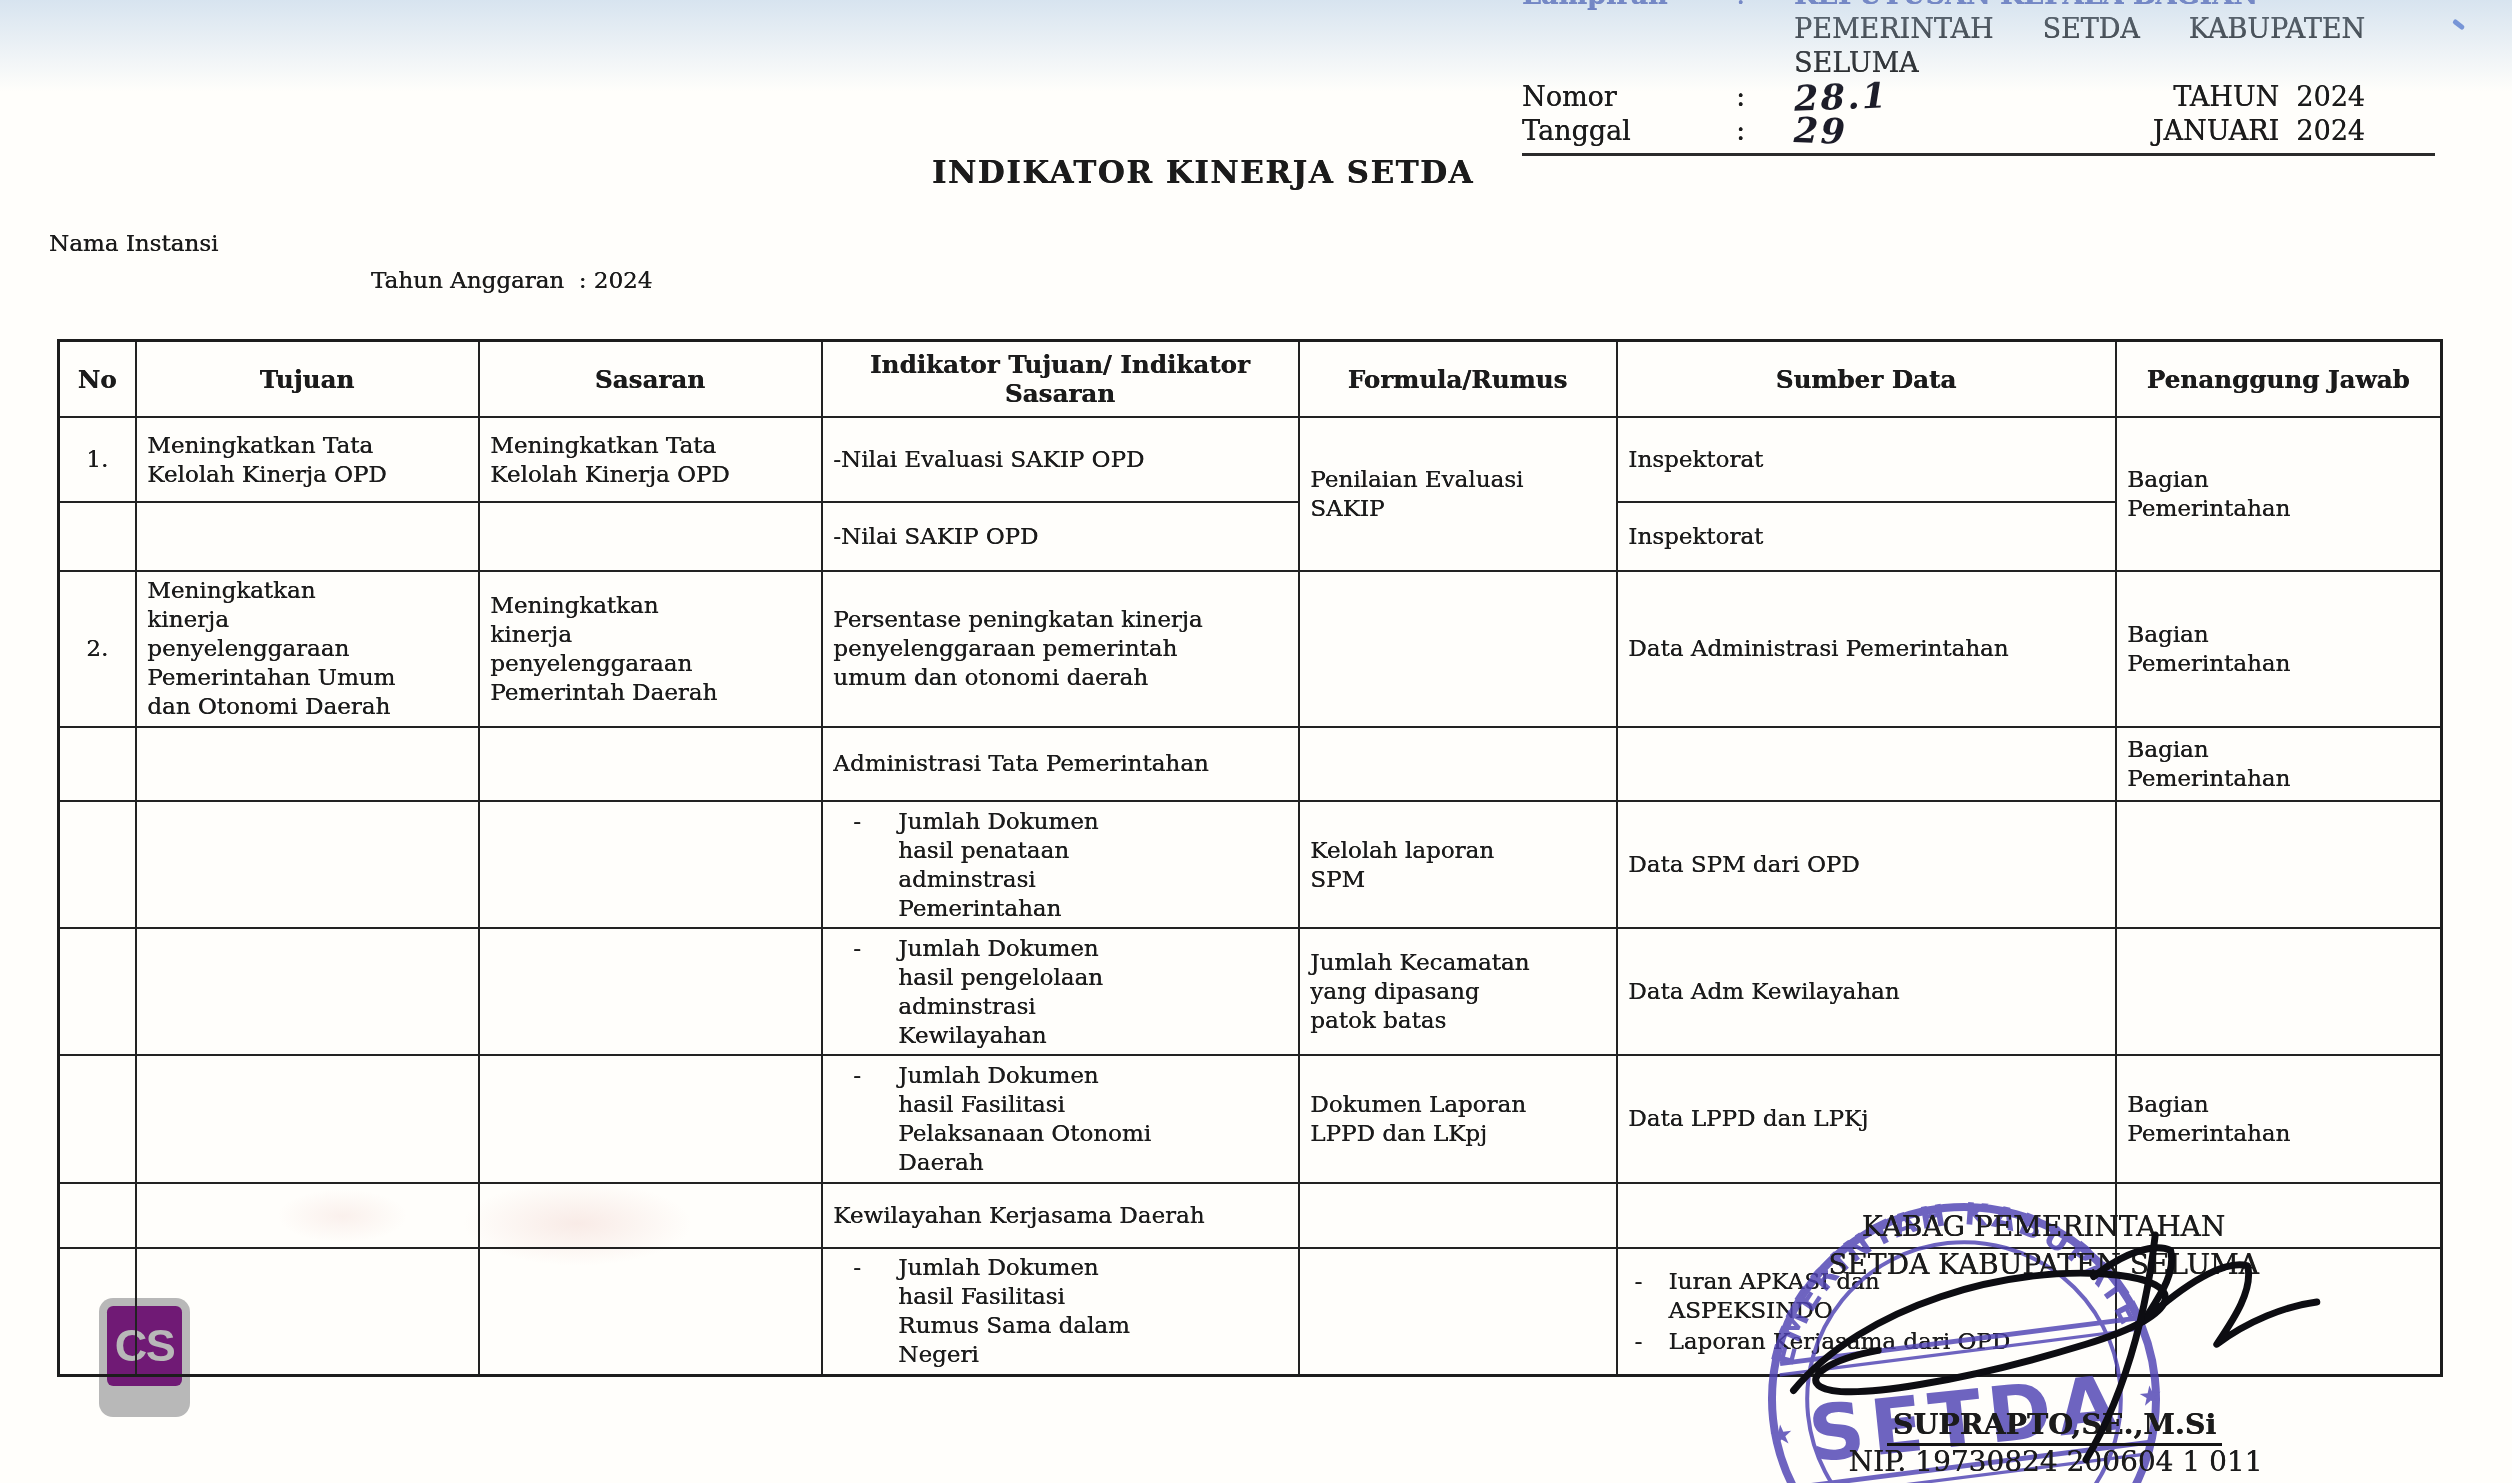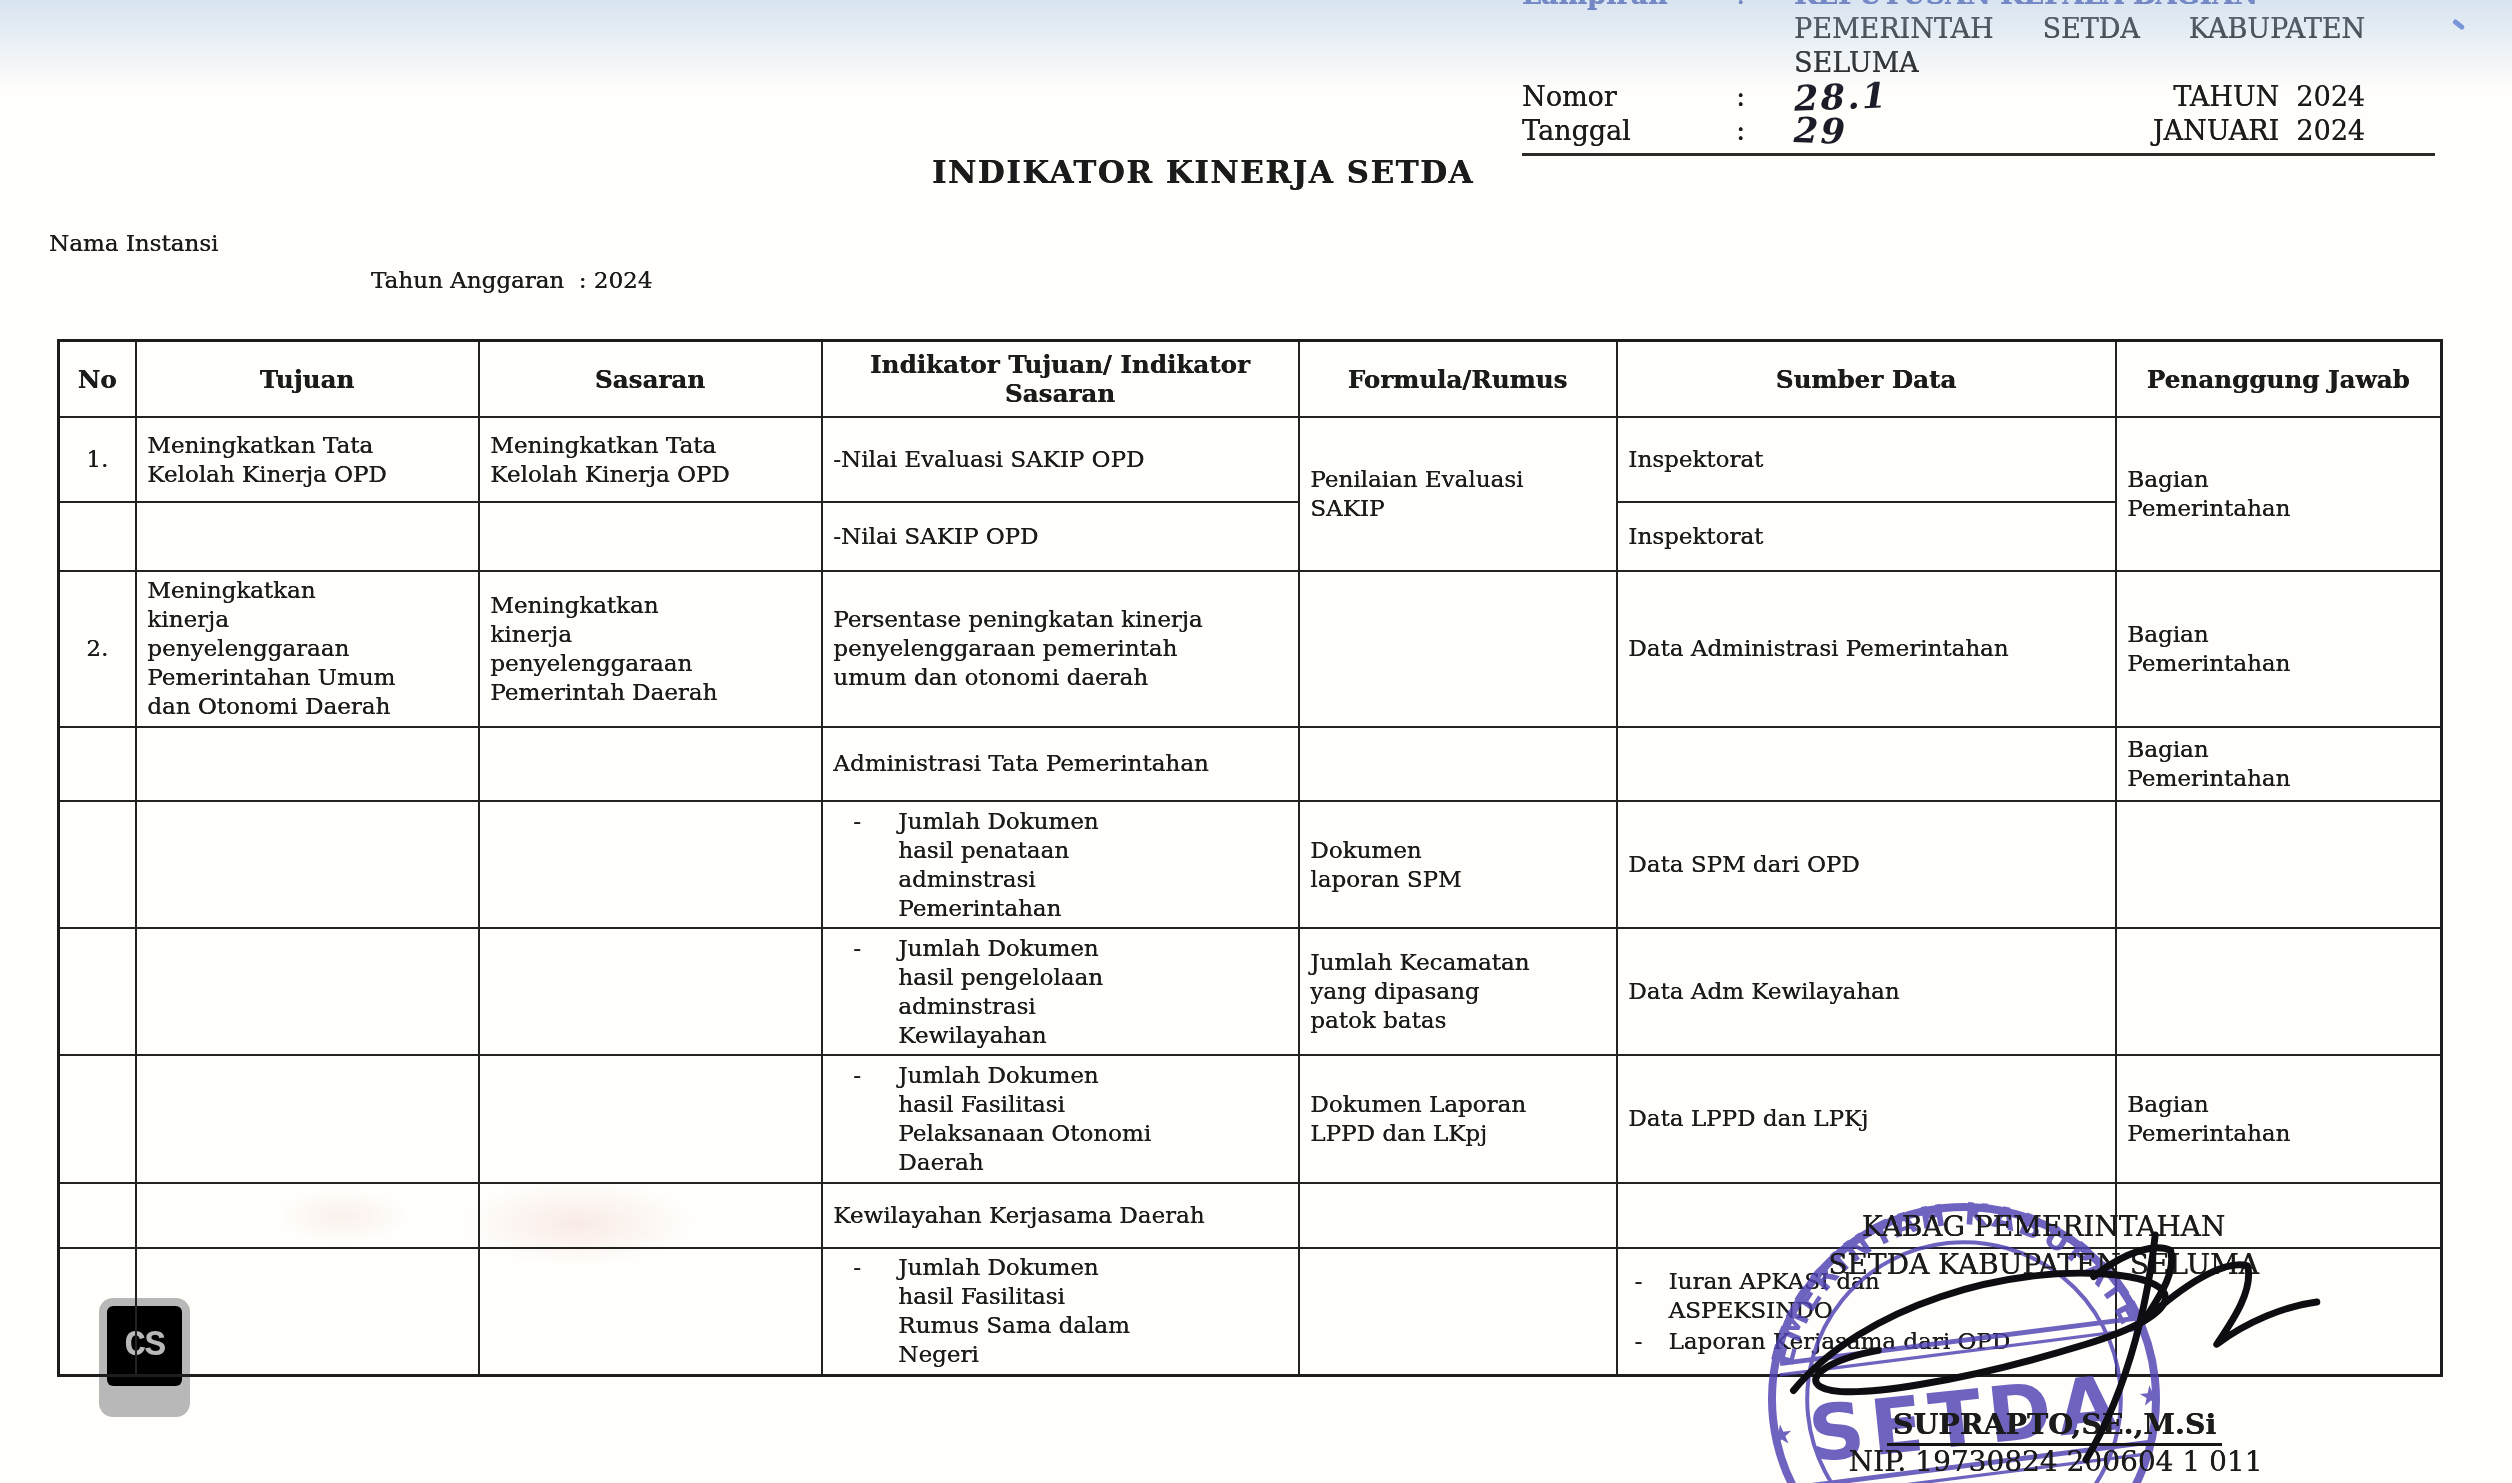"Dokumen laporan SPM" span.cin { text: Dokumen -> Kelolah }
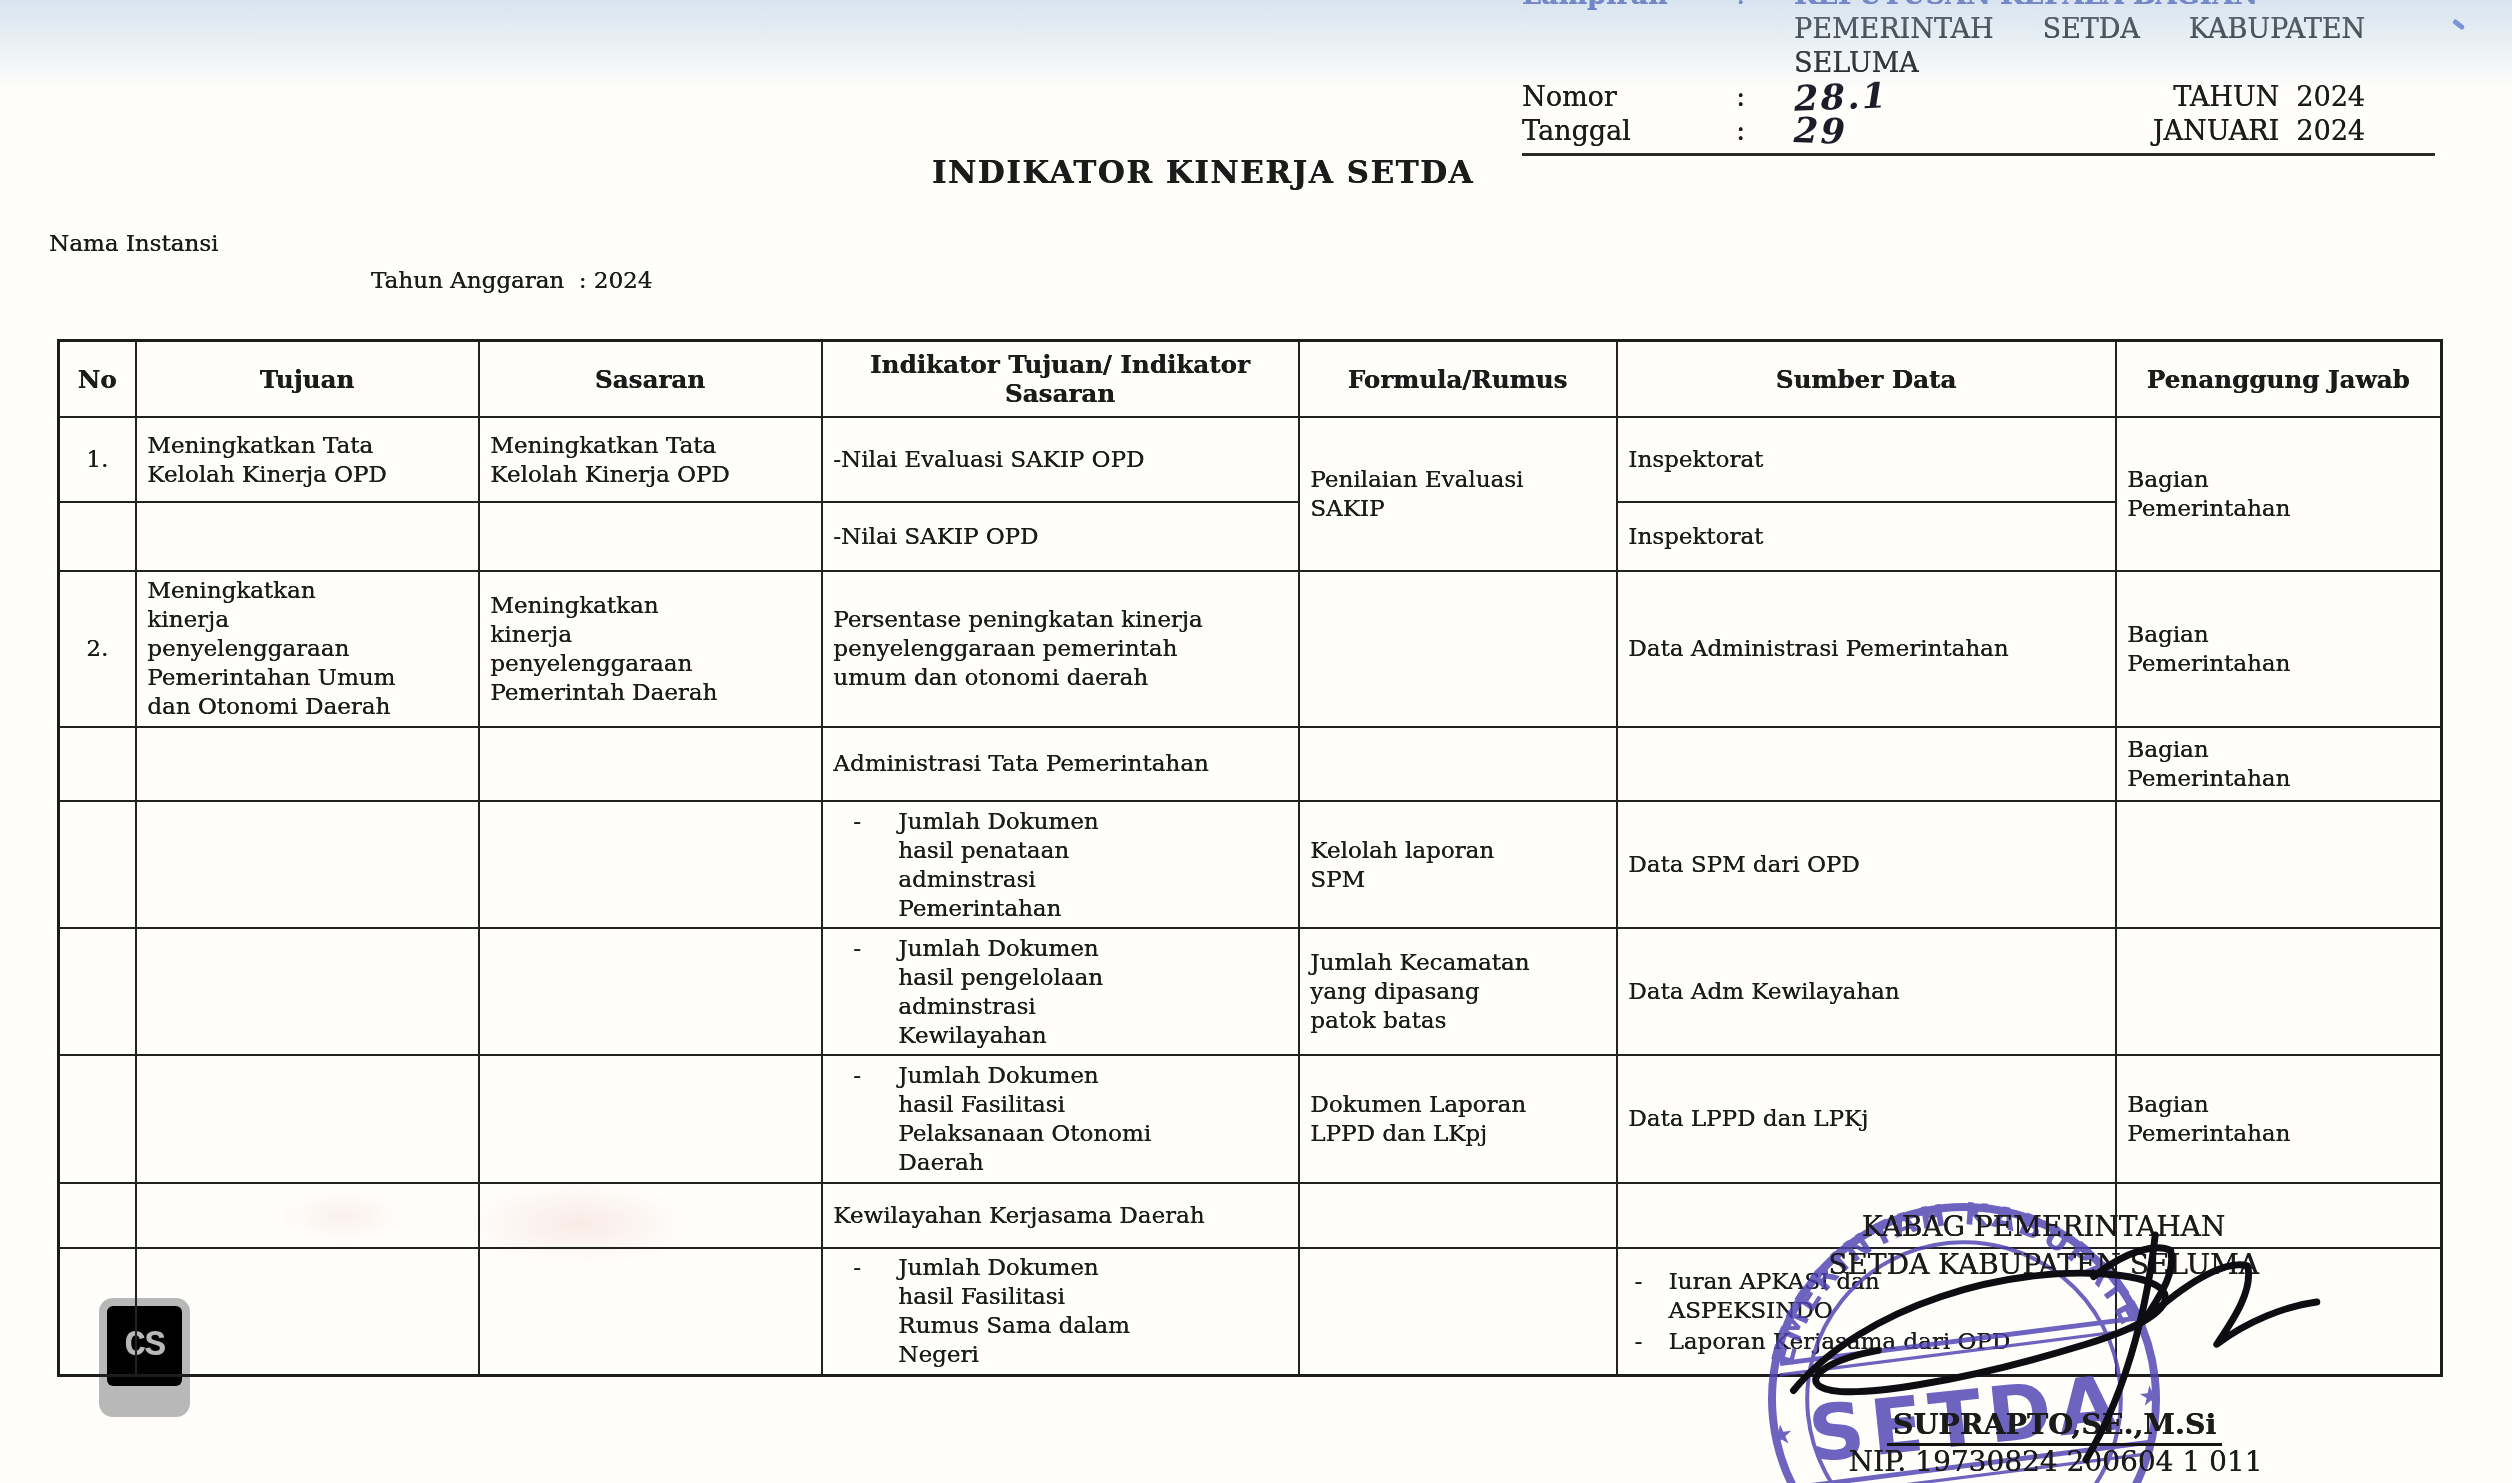"CS" .wm-icon .win { background: #000000 -> #701a75; font-family: Liberation Mono, monospace -> Liberation Sans, sans-serif; font-size: 36px -> 45px }
